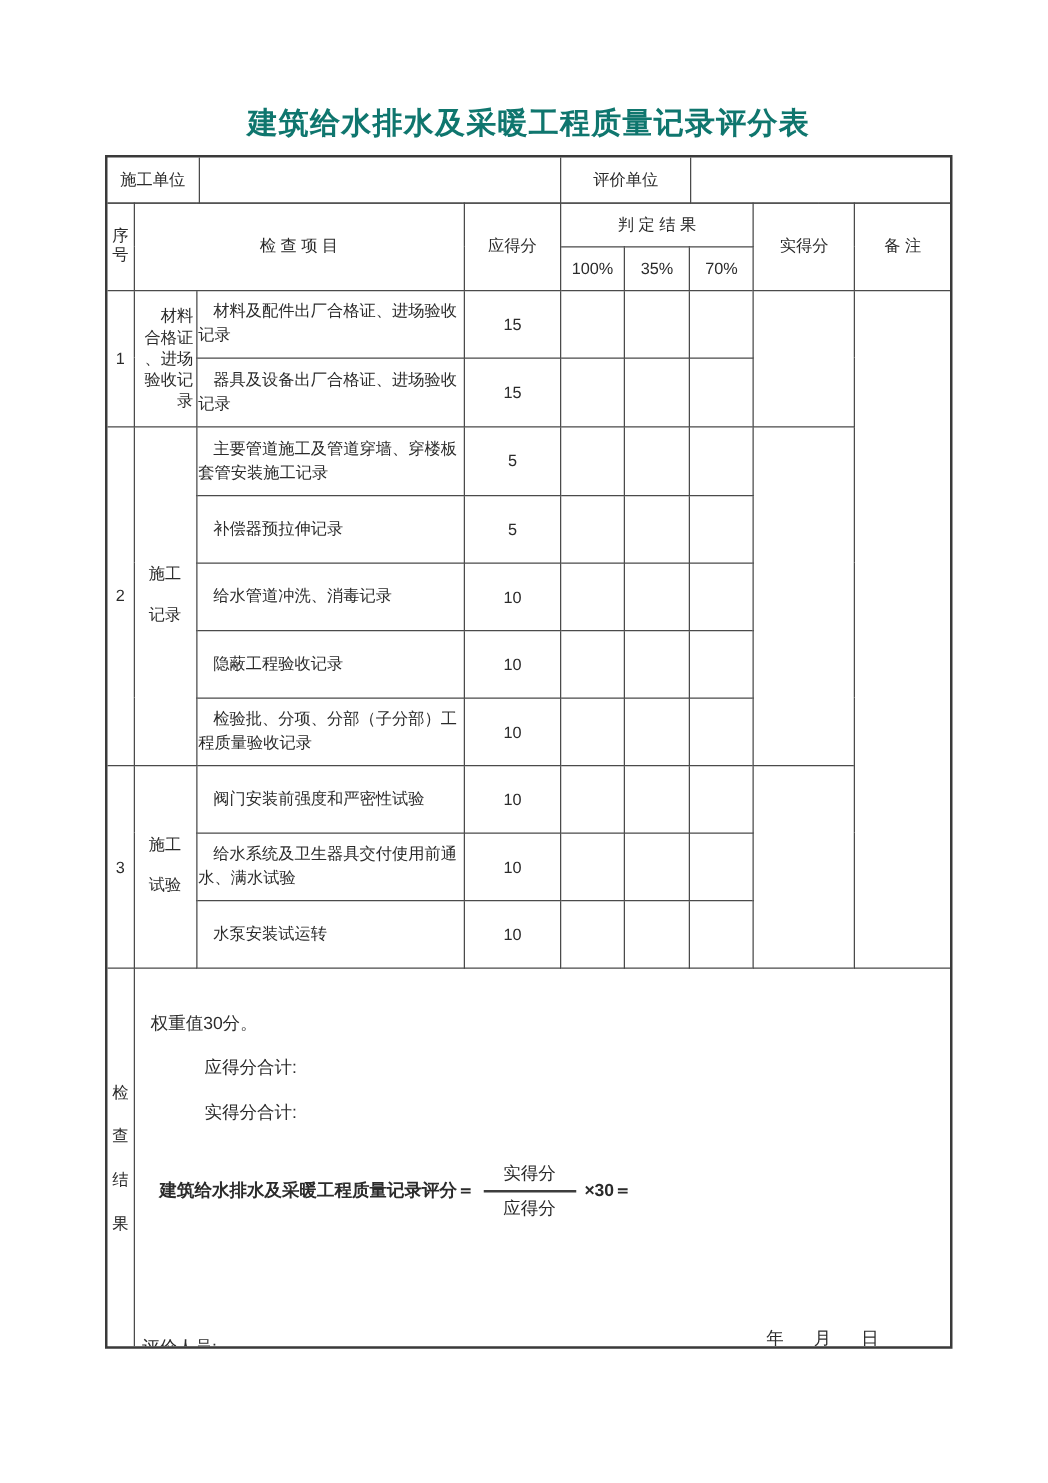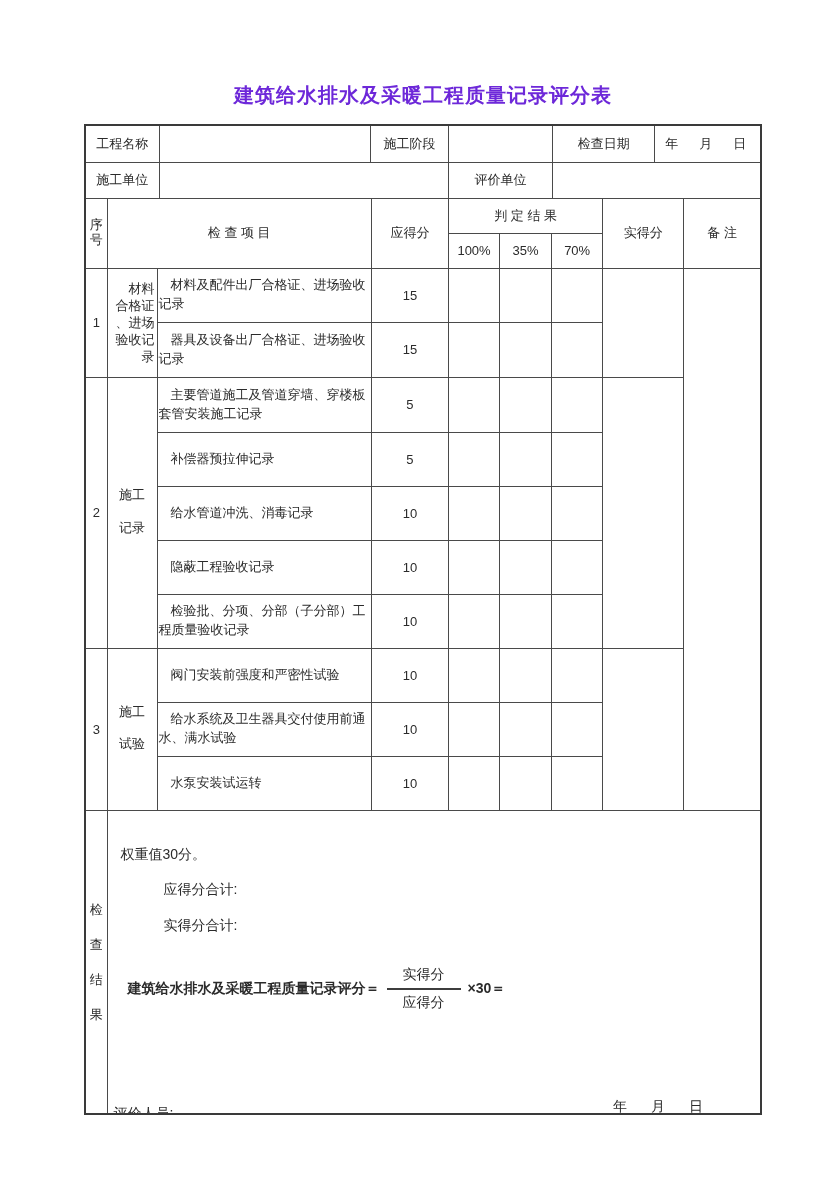"建筑给水排水及采暖工程质量记录评分表" .page-title { color: #6d28d9 -> #0f766e; font-size: 20px -> 24px }
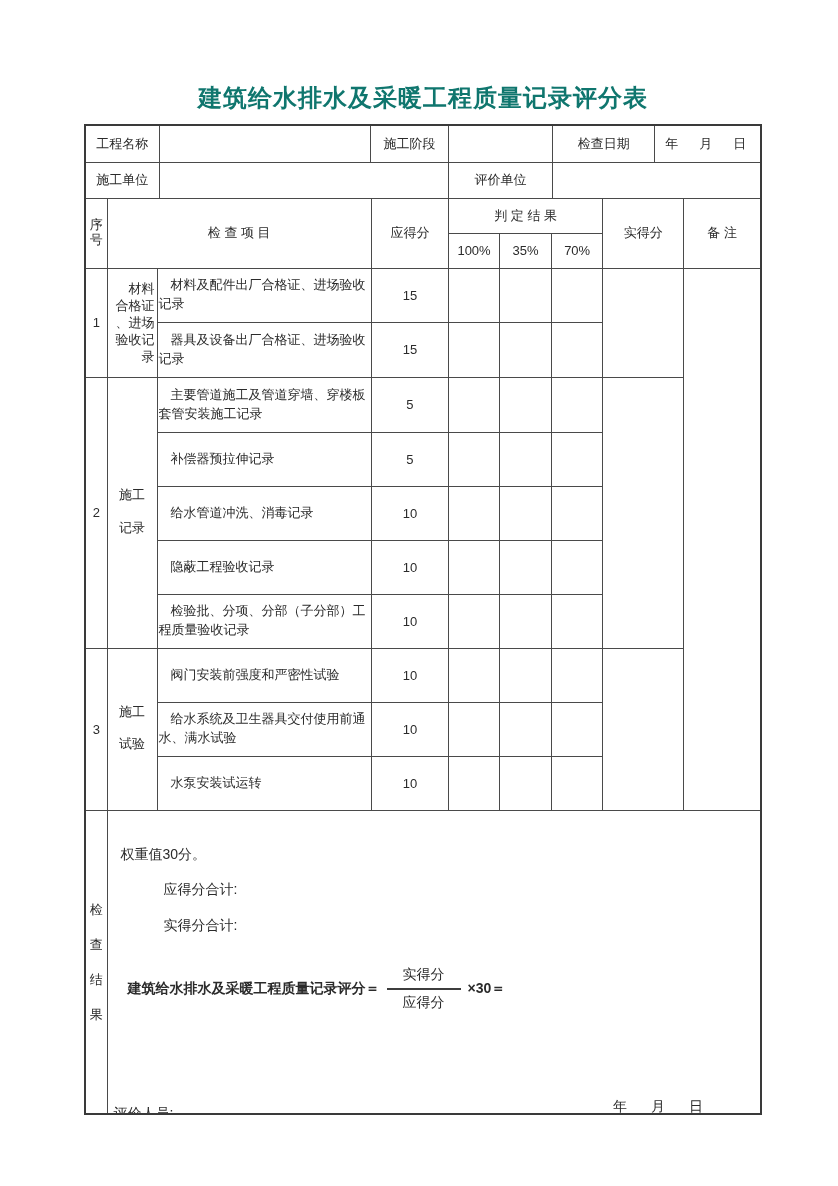"工程名称" tr.h36 { html: <tr> <td>工程名称</td> <td></td> <td>施工阶段</td> <td></td> <td>检查日期</td> <td>年 月 日</td> </tr> -> none }
